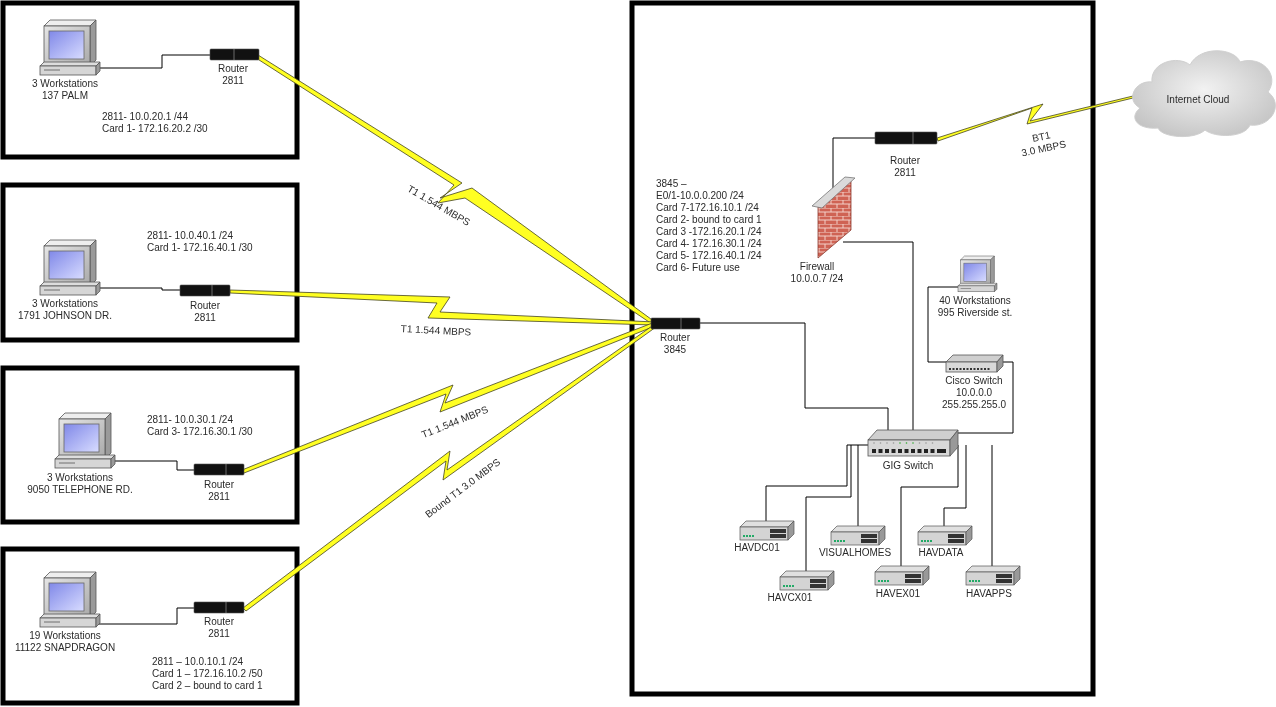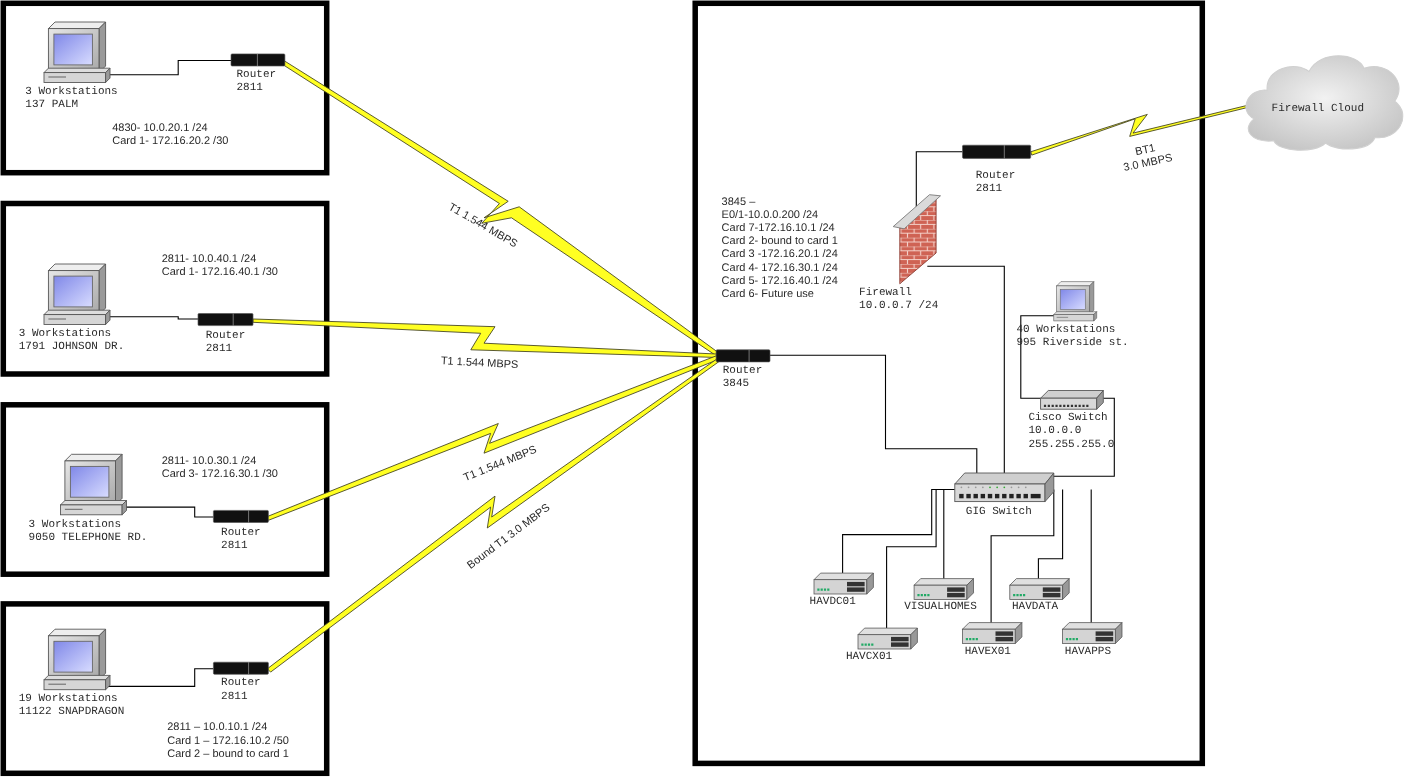"Router" .c { font-family: Liberation Mono, monospace -> none; text-align: none -> center }
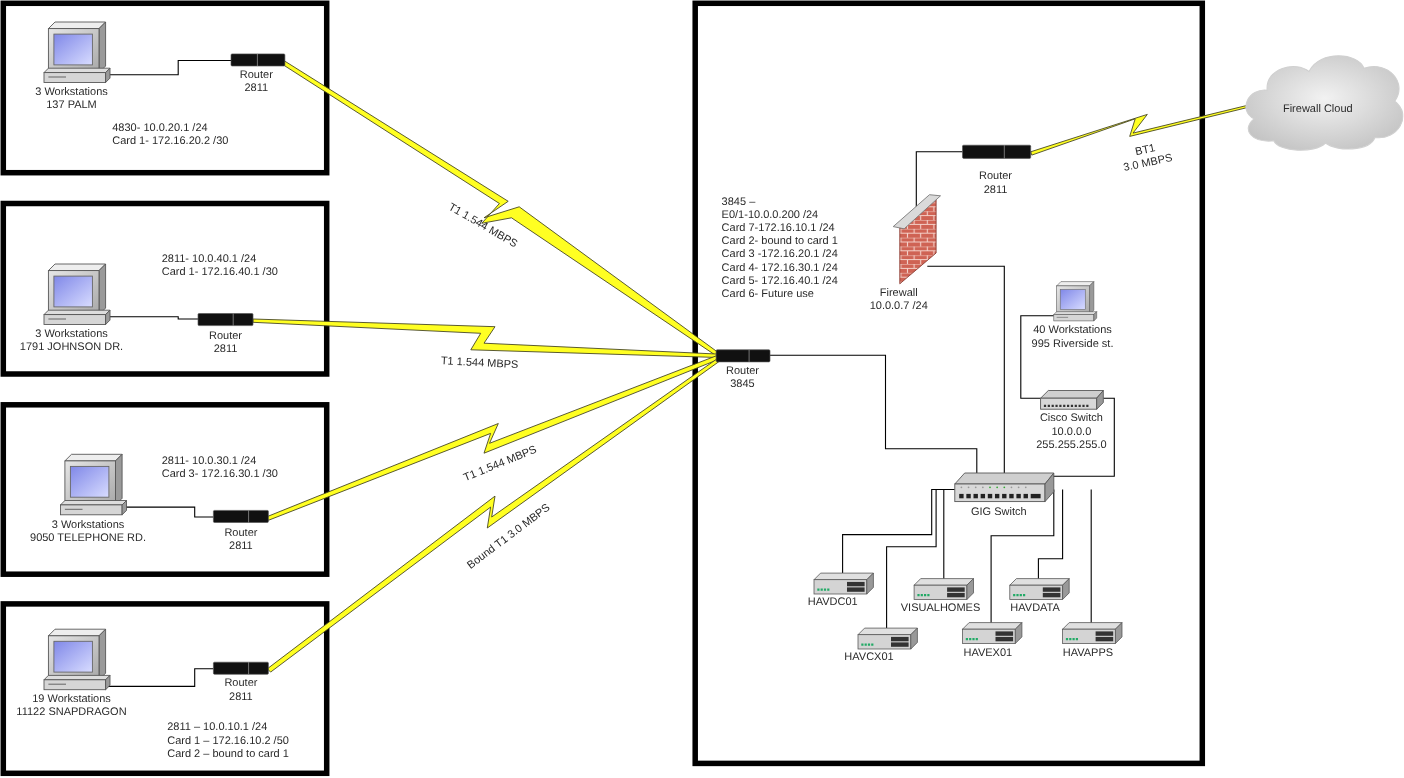"Firewall Cloud" div.lbl { text: Firewall -> Internet }
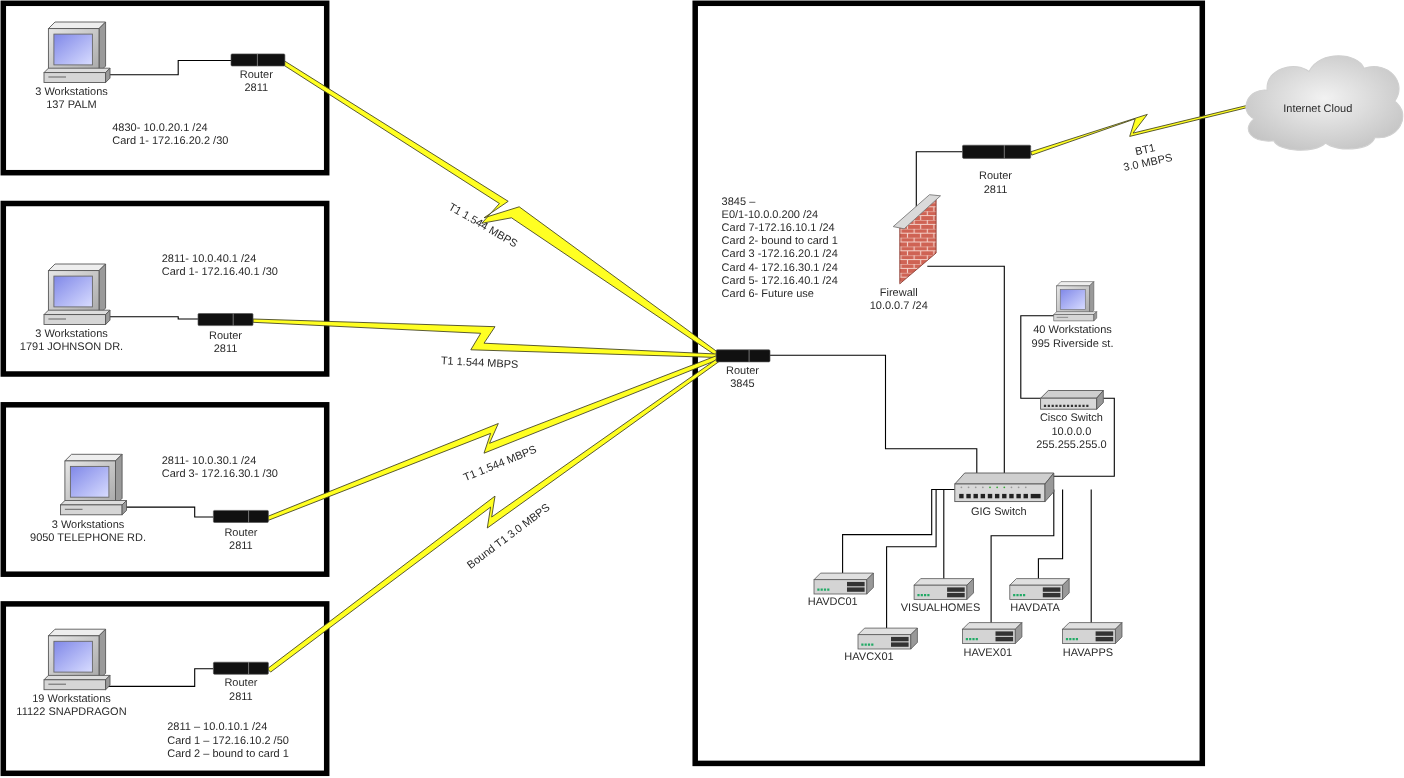"4830- 10.0.20.1 /24" span { text: 4830- 10.0.20.1 /24 -> 2811- 10.0.20.1 /44 }
